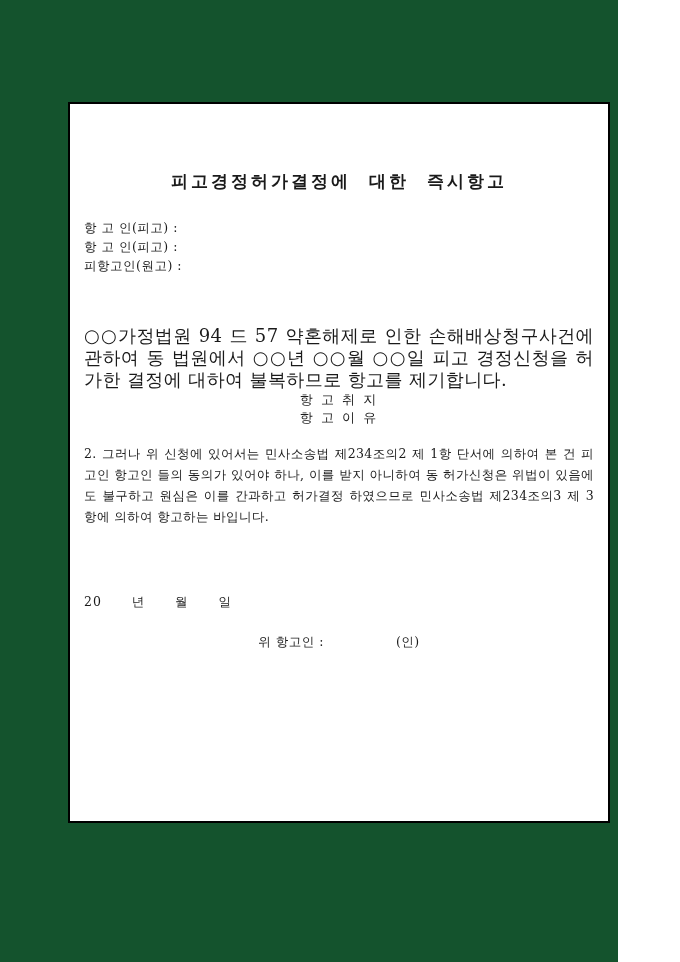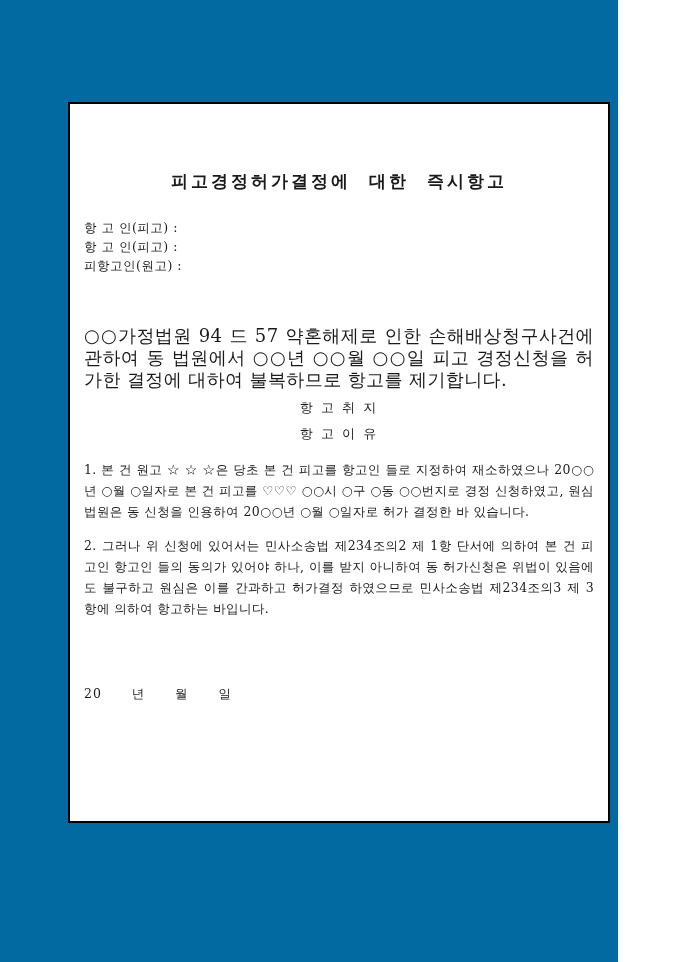"피고경정허가결정에 대한 즉시항고" .page { background: #0369a1 -> #14532d }
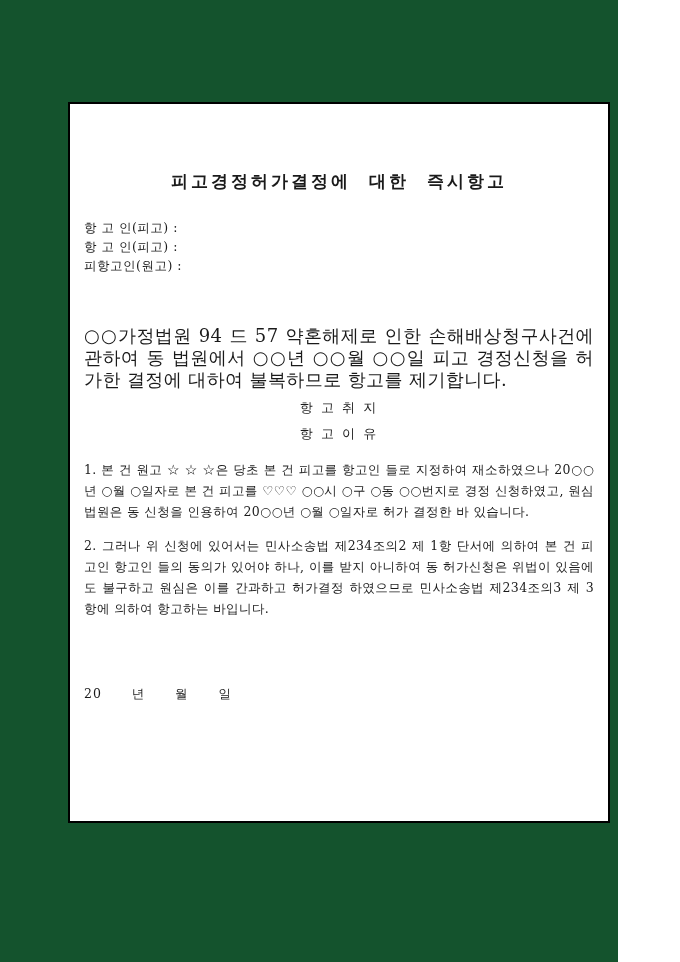"항 고 취 지" .section-heading { margin-top: 8px -> 0 }
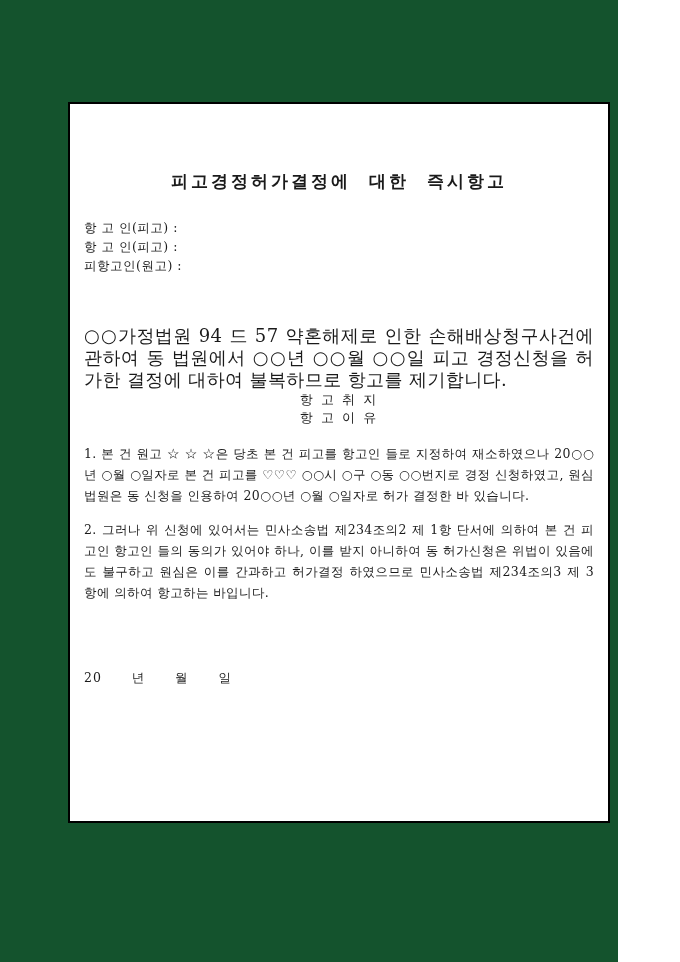"1. 본 건 원고 ☆" div.reason-item { html: <div>1. 본 건 원고 ☆ ☆ ☆은 당초 본 건 피고를 항고인 들로 지정하여 재소하였으나 20○○년 ○월 ○일자로 본 건 피고를 ♡♡♡ ○○시 ○구 ○동 ○○번지로 경정 신청하였고, 원심법원은 동 신청을 인용하여 20○○년 ○월 ○일자로 허가 결정한 바 있습니다.</div> -> none }
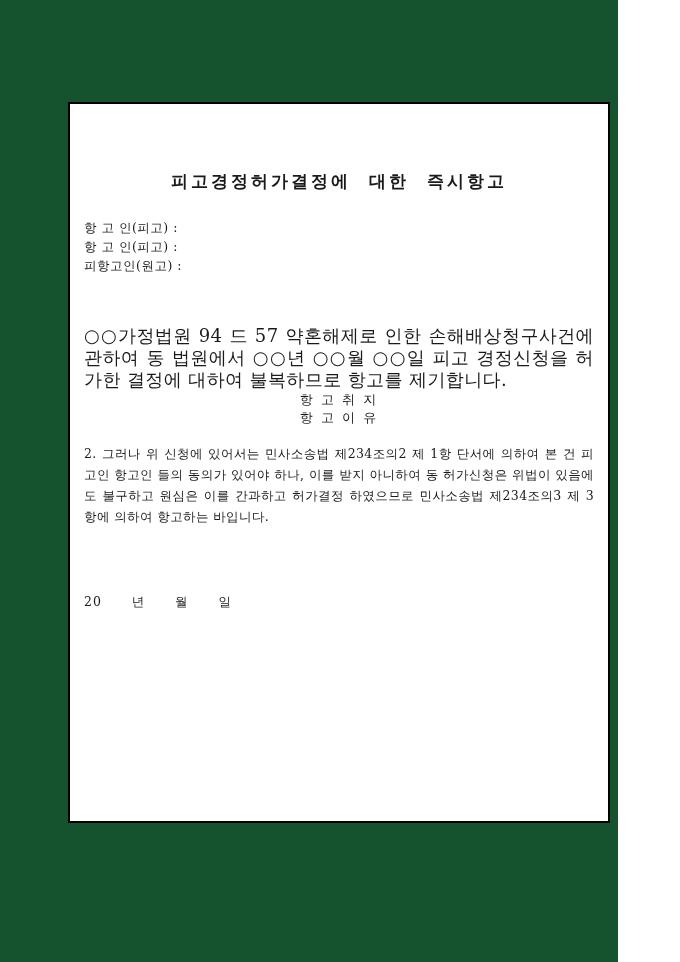"위 항고인 :" div.sign-row { html: none -> <div> <span>위 항고인 :</span> <span>(인)</span> </div> }
